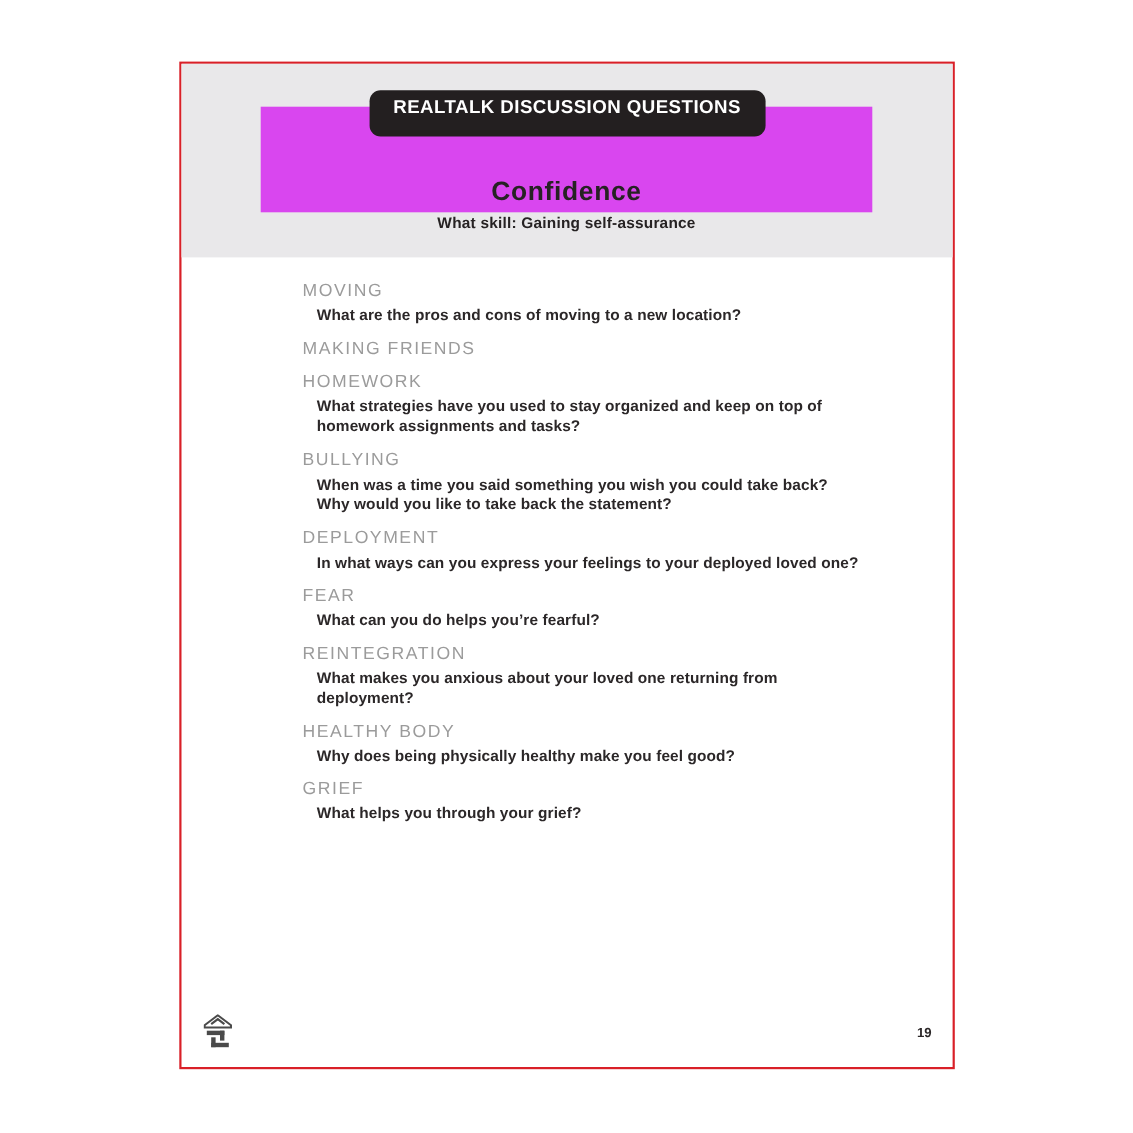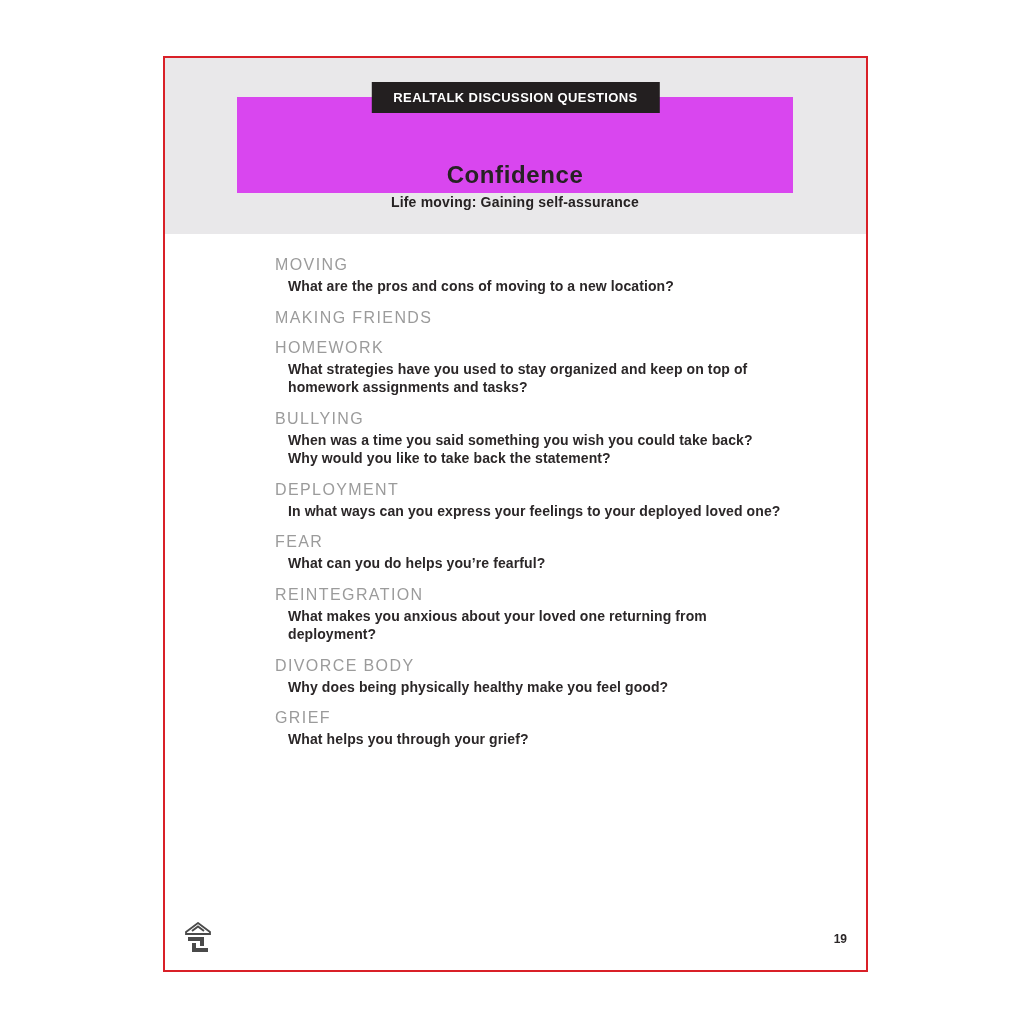"REALTALK DISCUSSION QUESTIONS" .banner { border-radius: none -> 10px; font-size: 13px -> 17px; padding: 7px 22px 7px 22px -> 7px 22px 18px 22px }
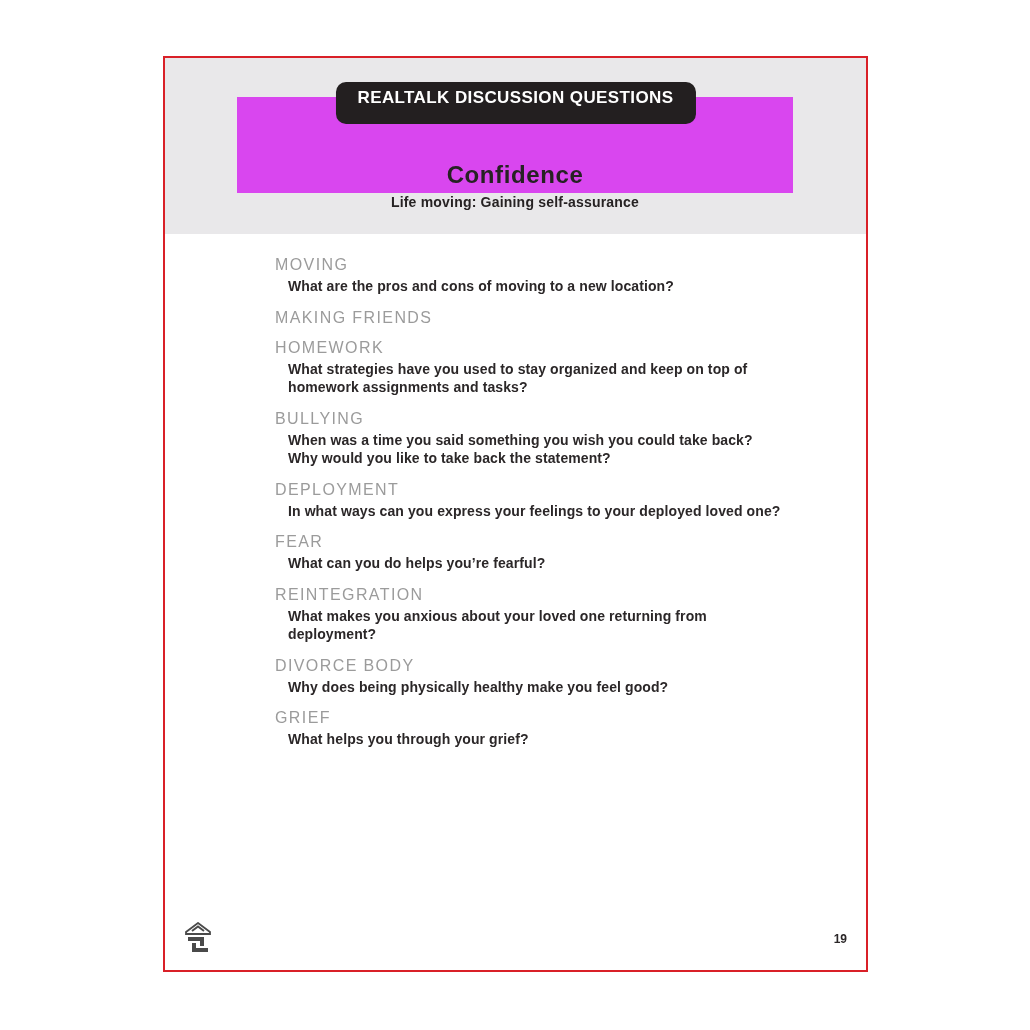"Life moving: Gaining self-assurance" div.doc-subtitle { text: Life moving -> What skill }
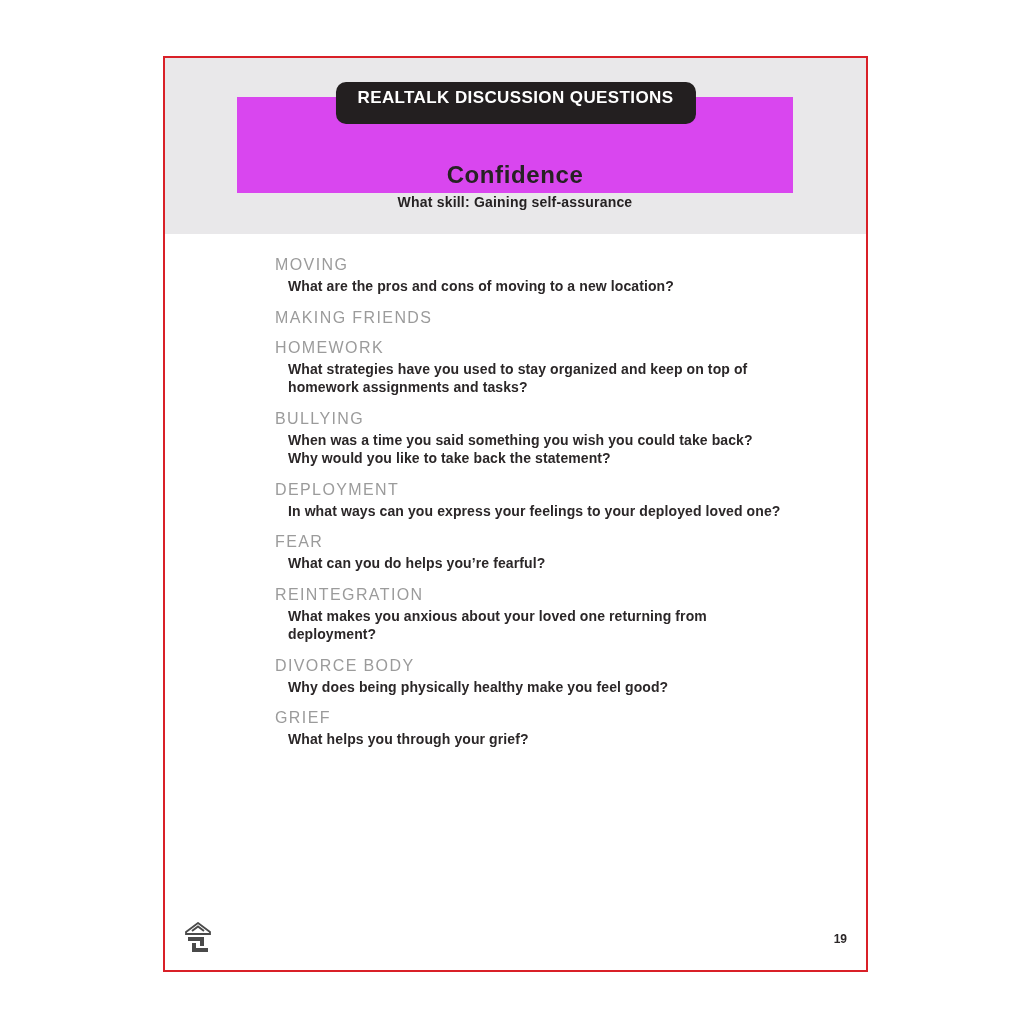"DIVORCE BODY" div.section-label { text: DIVORCE -> HEALTHY }
